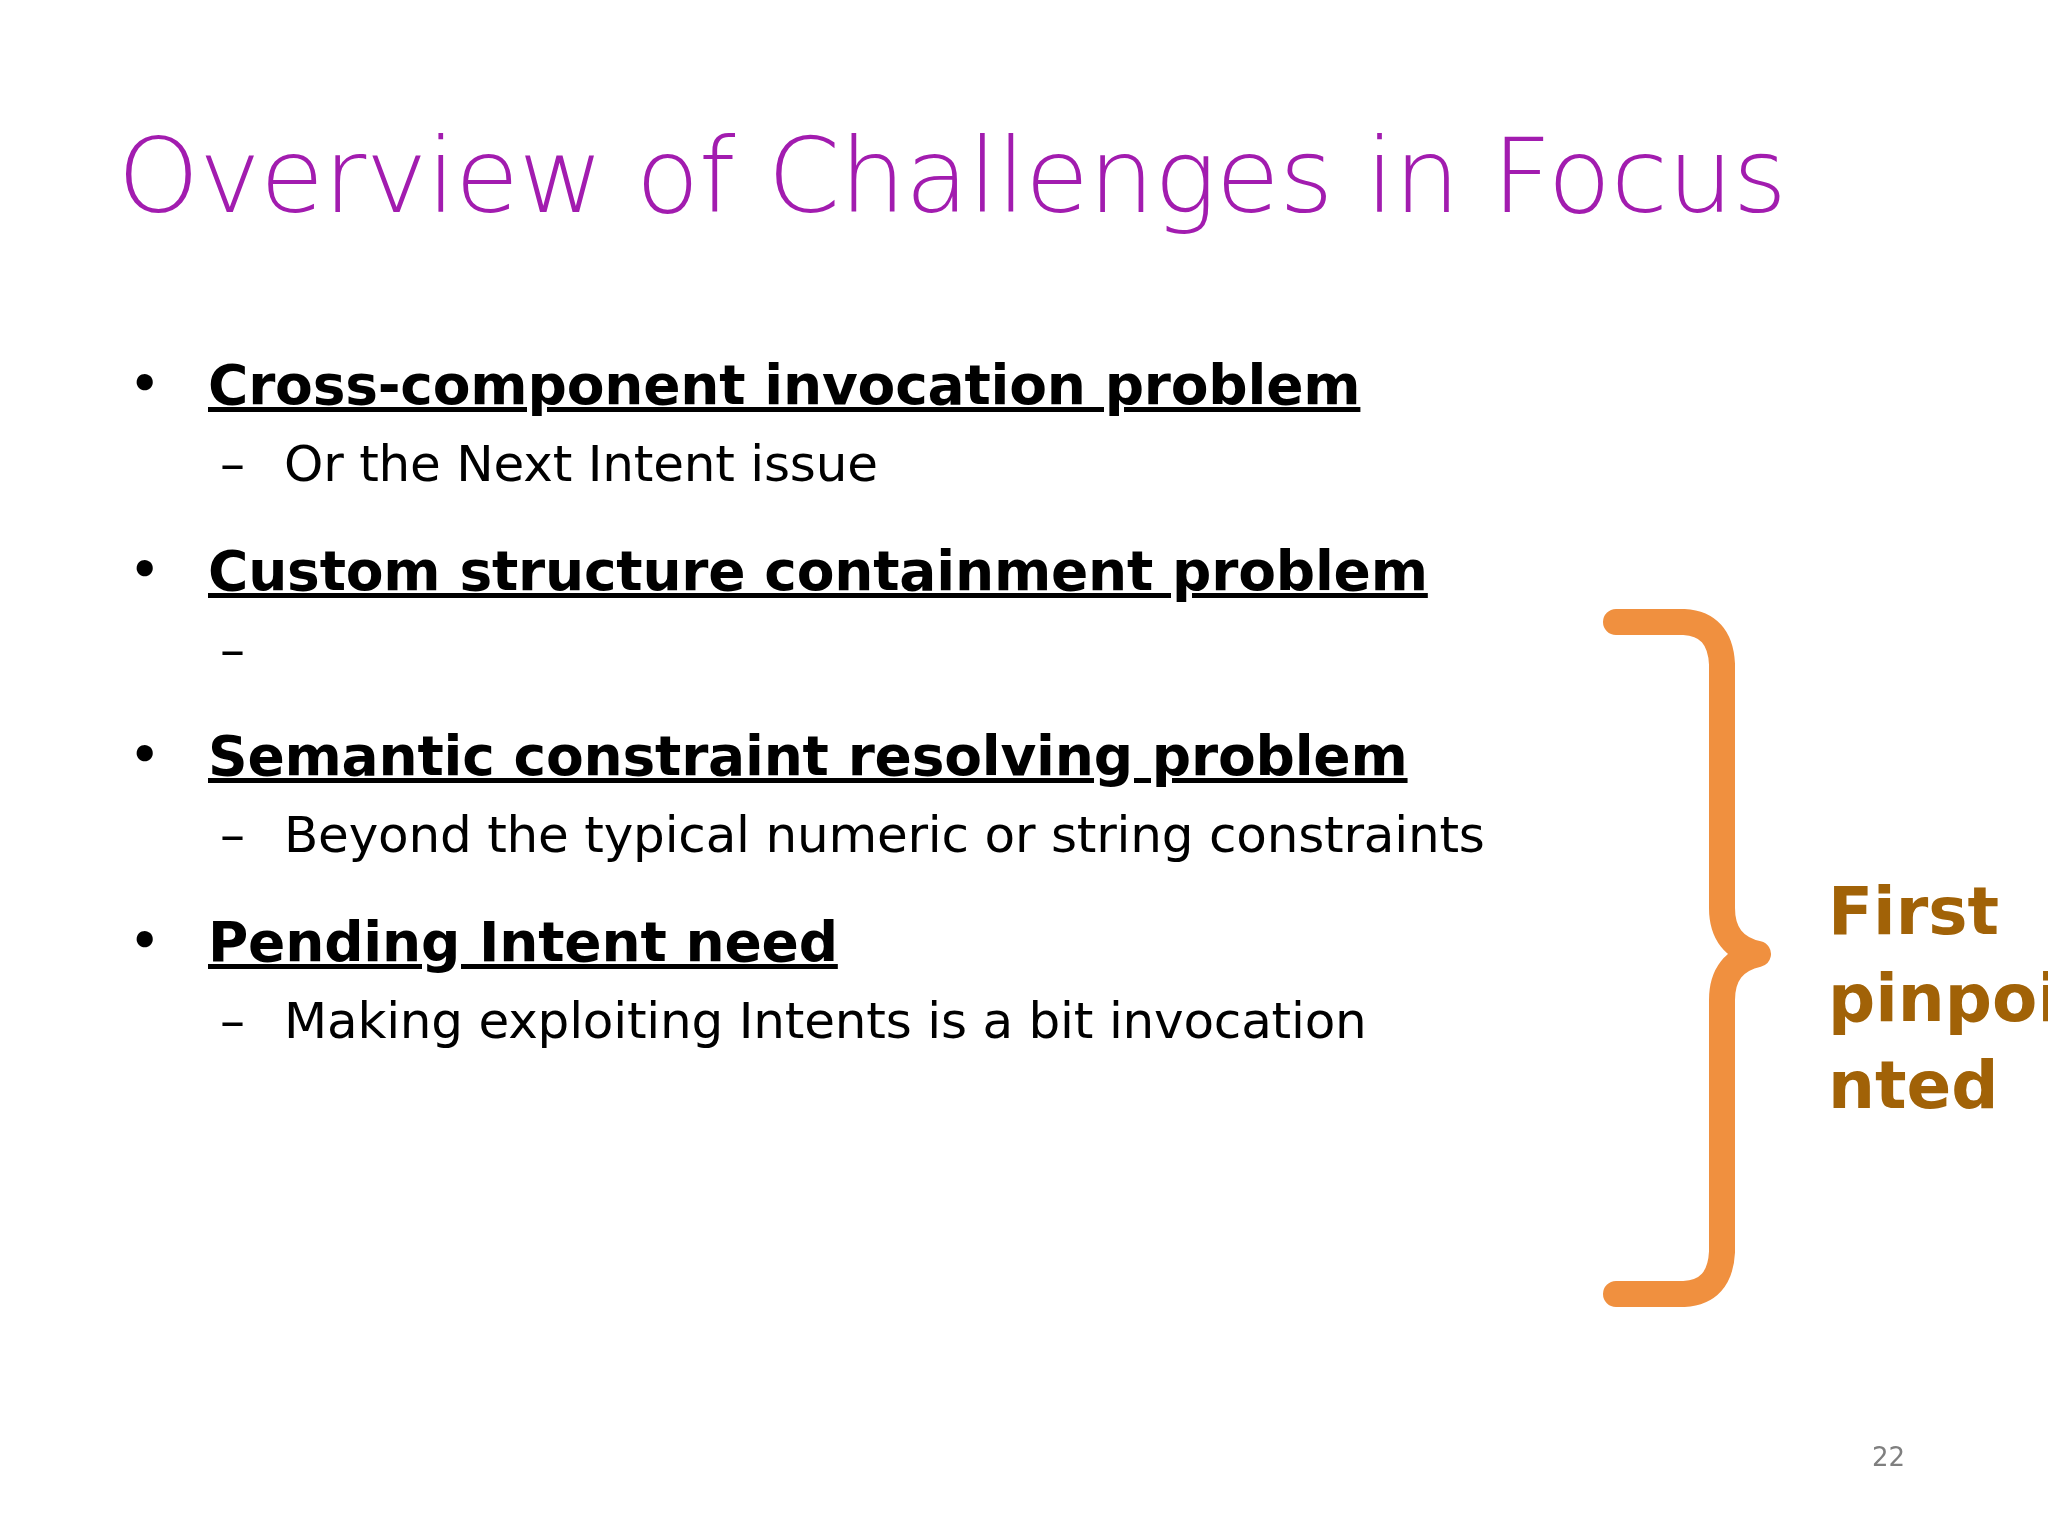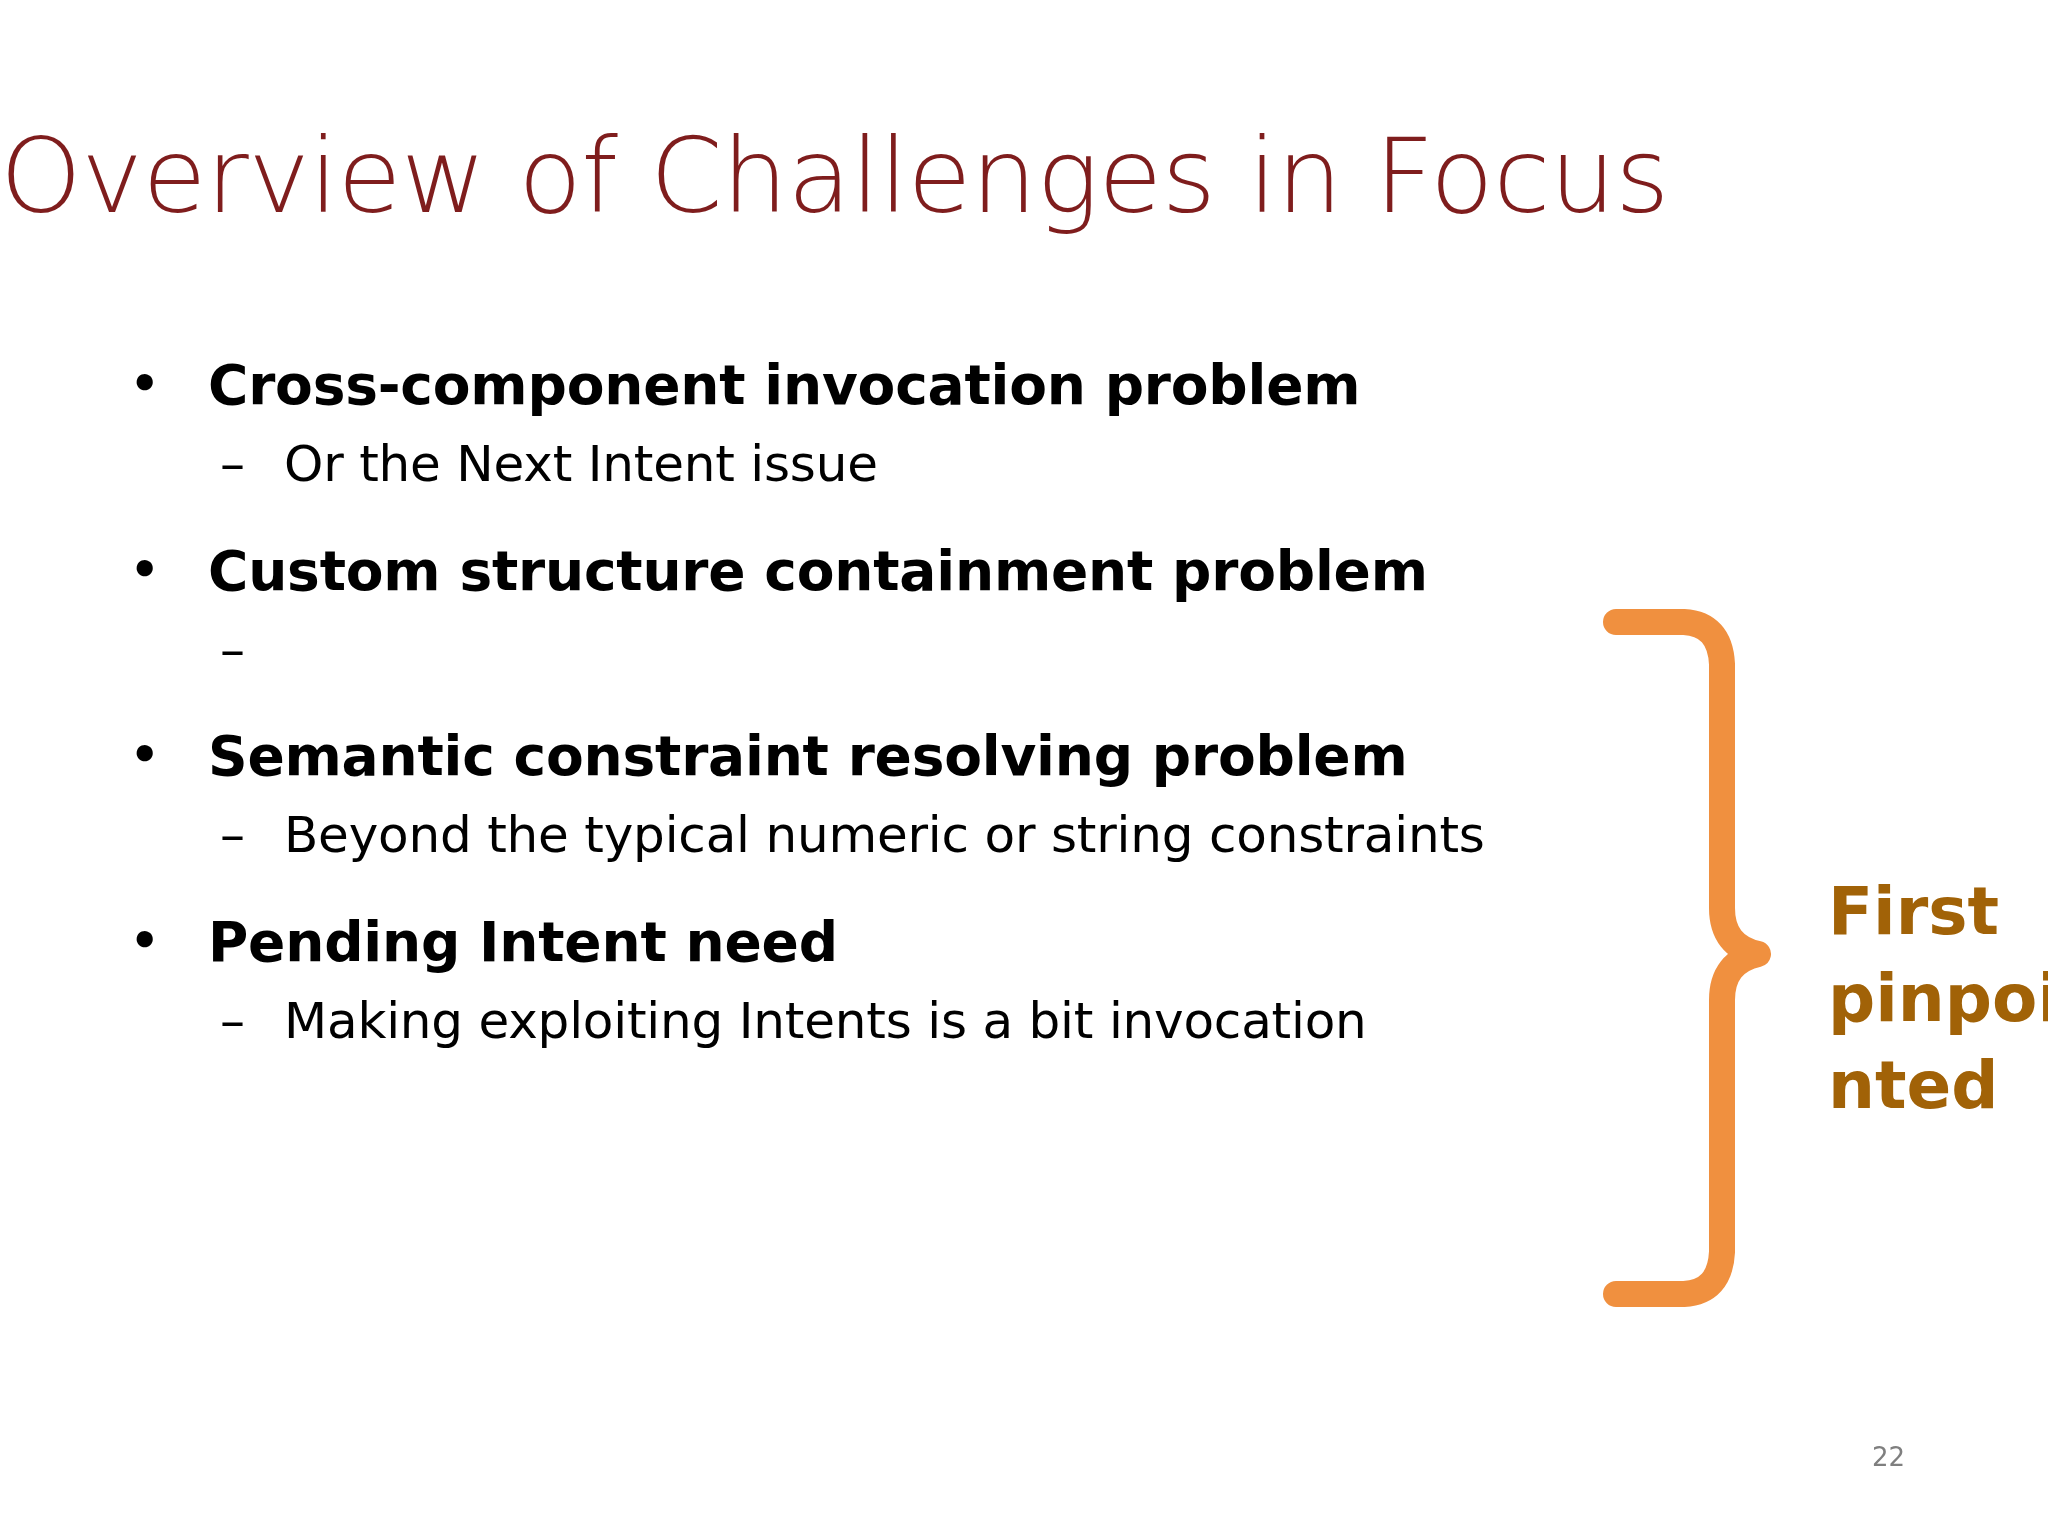"Overview of Challenges in Focus" #slide-title { color: #7f1d1d -> #a21caf; text-align: left -> center }
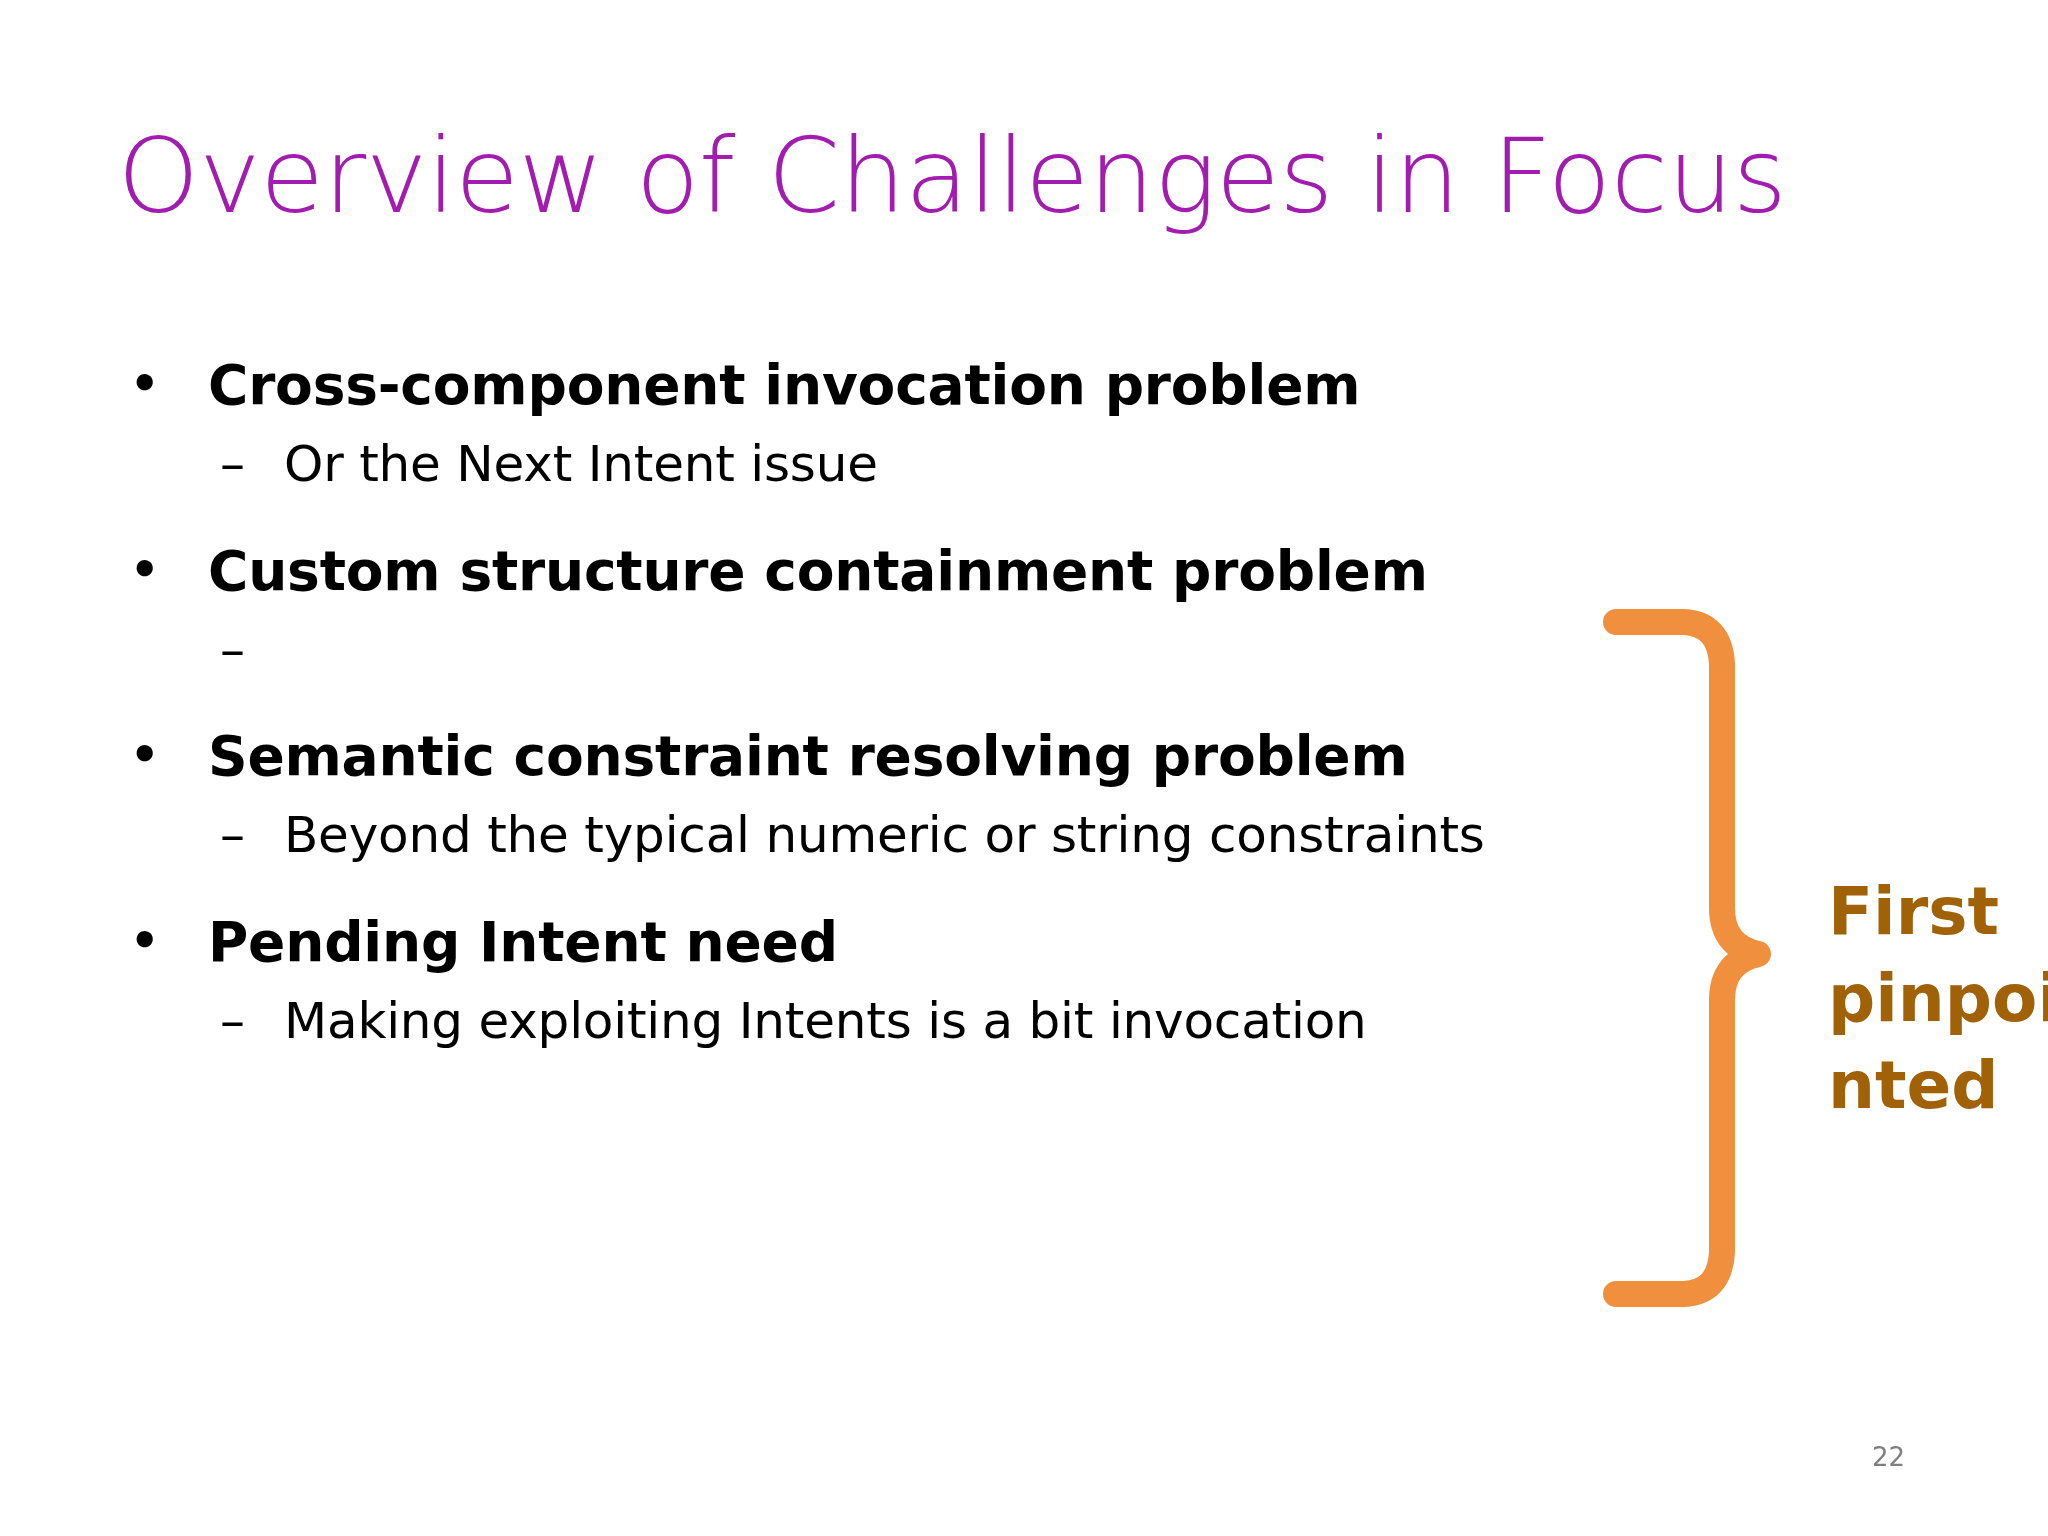"Cross-component invocation problem" .bullet-l1 .label { text-decoration: none -> underline }
